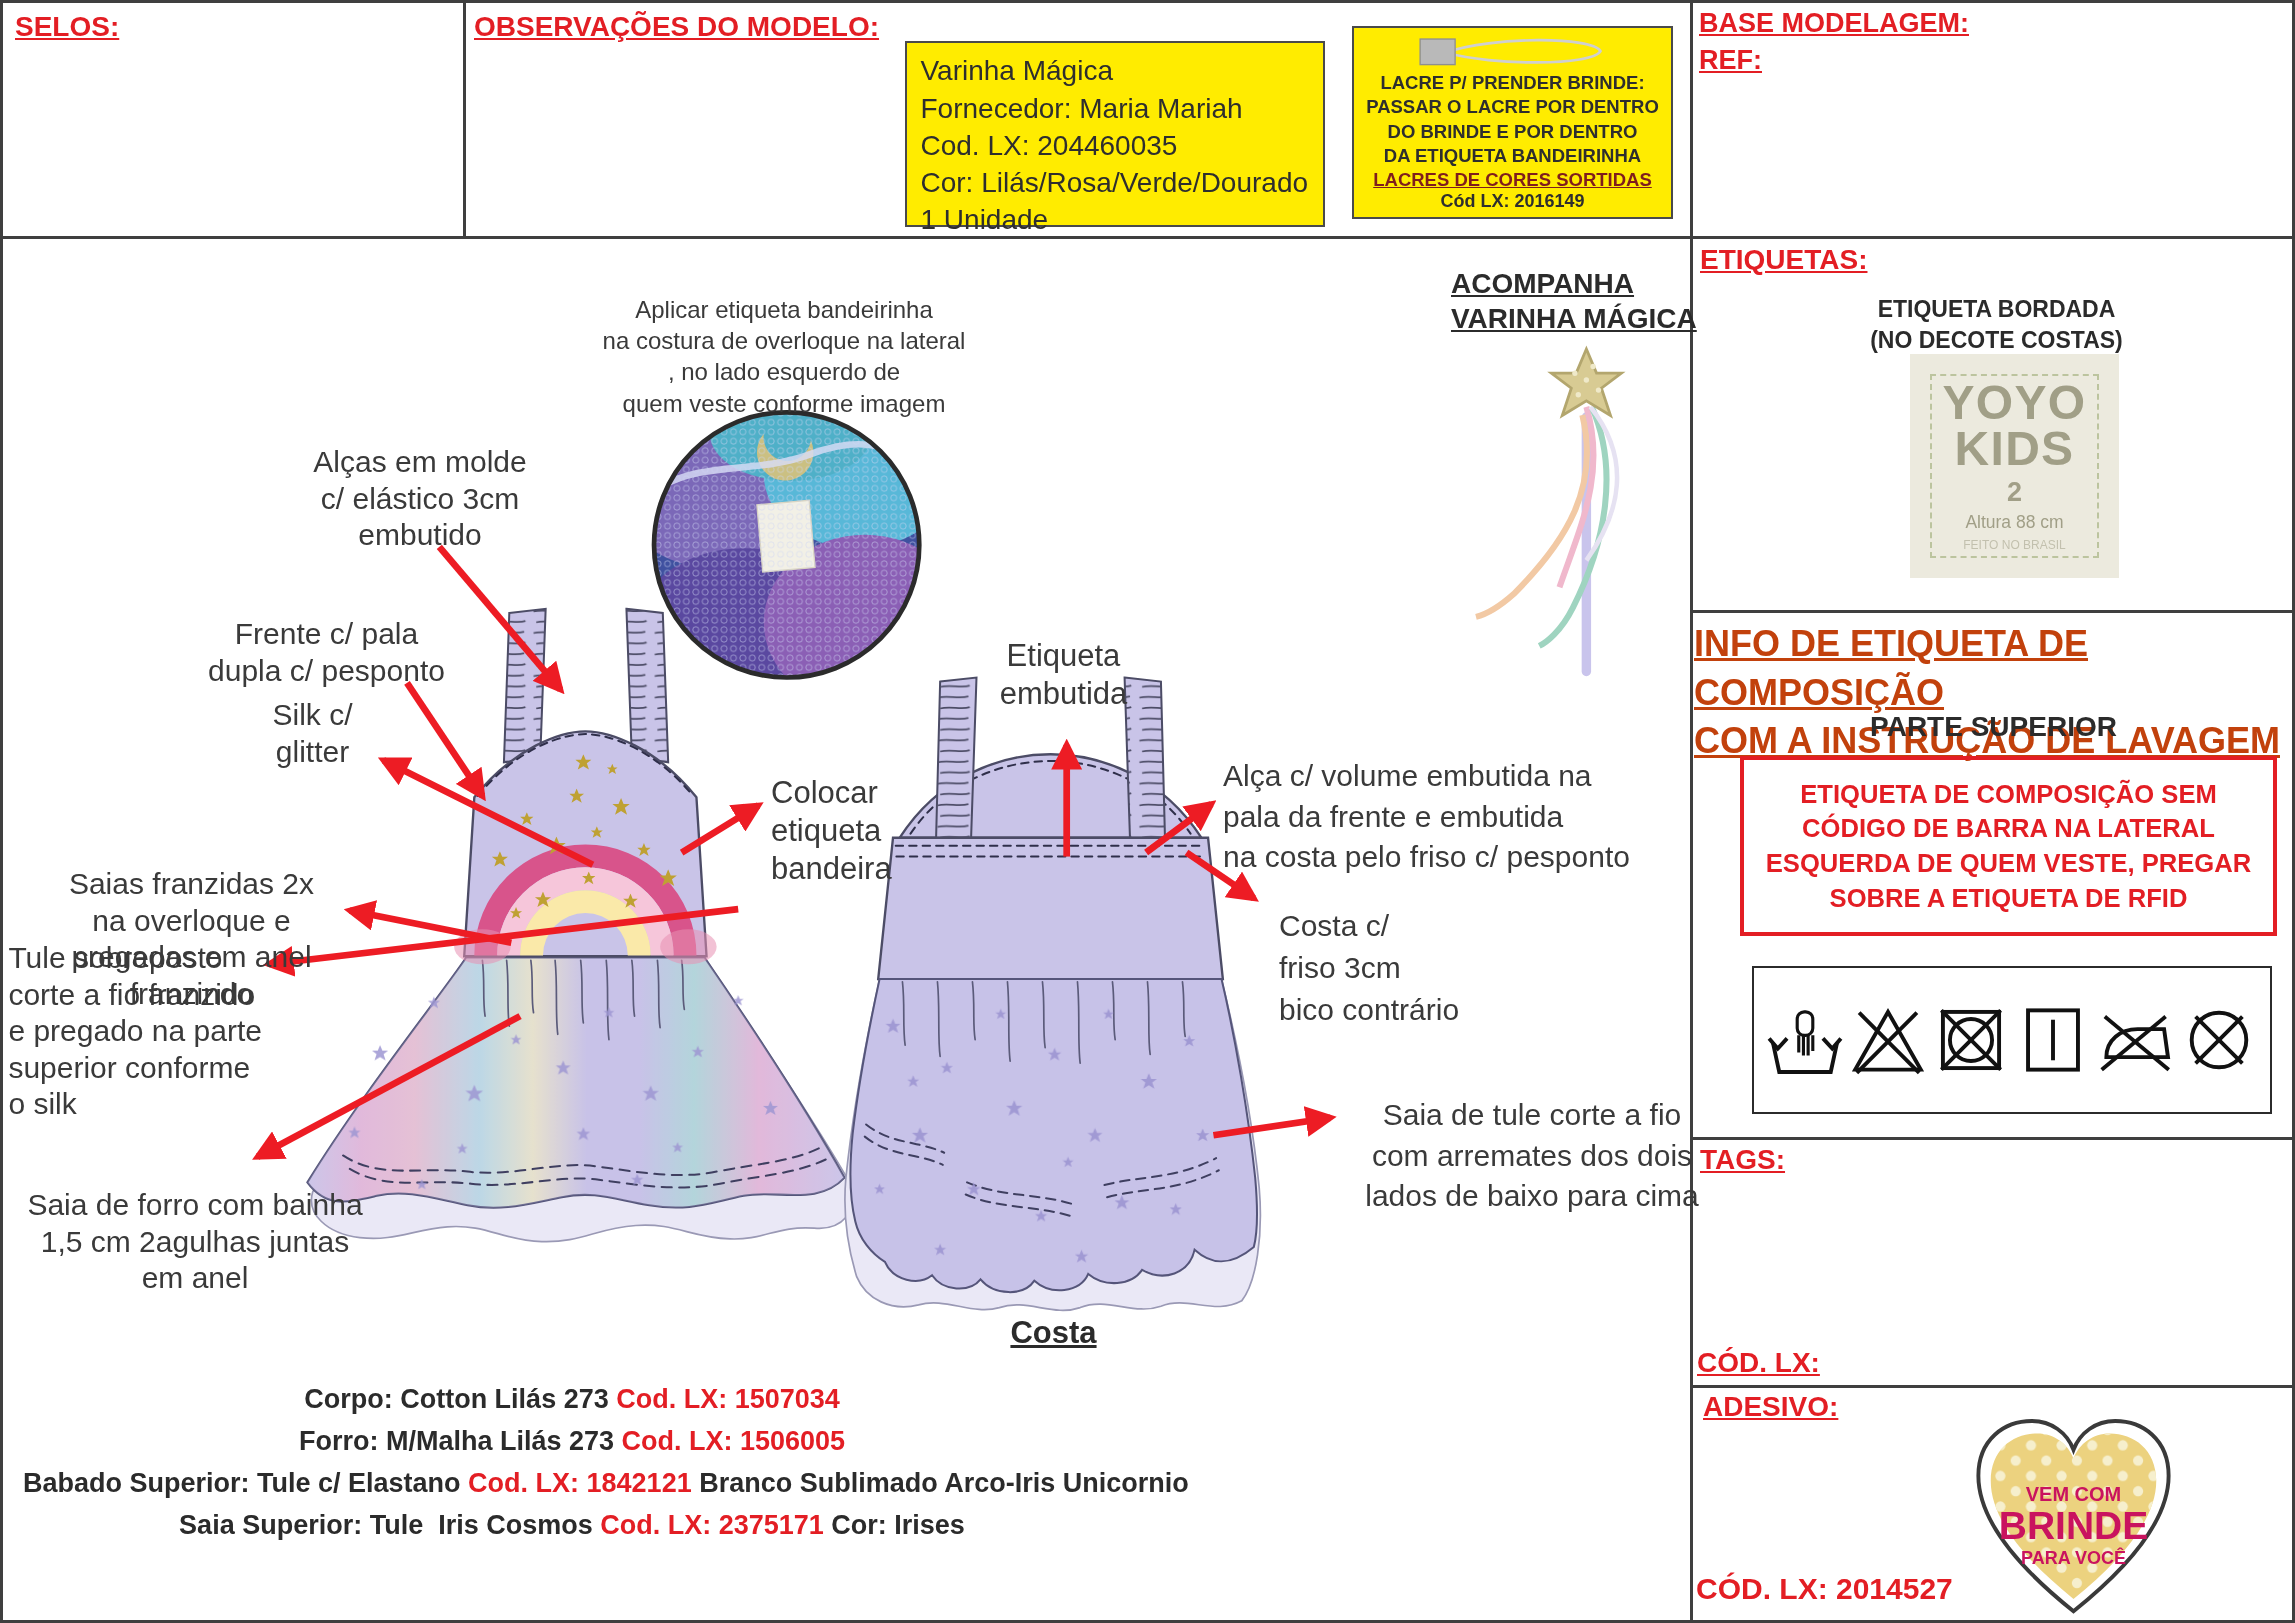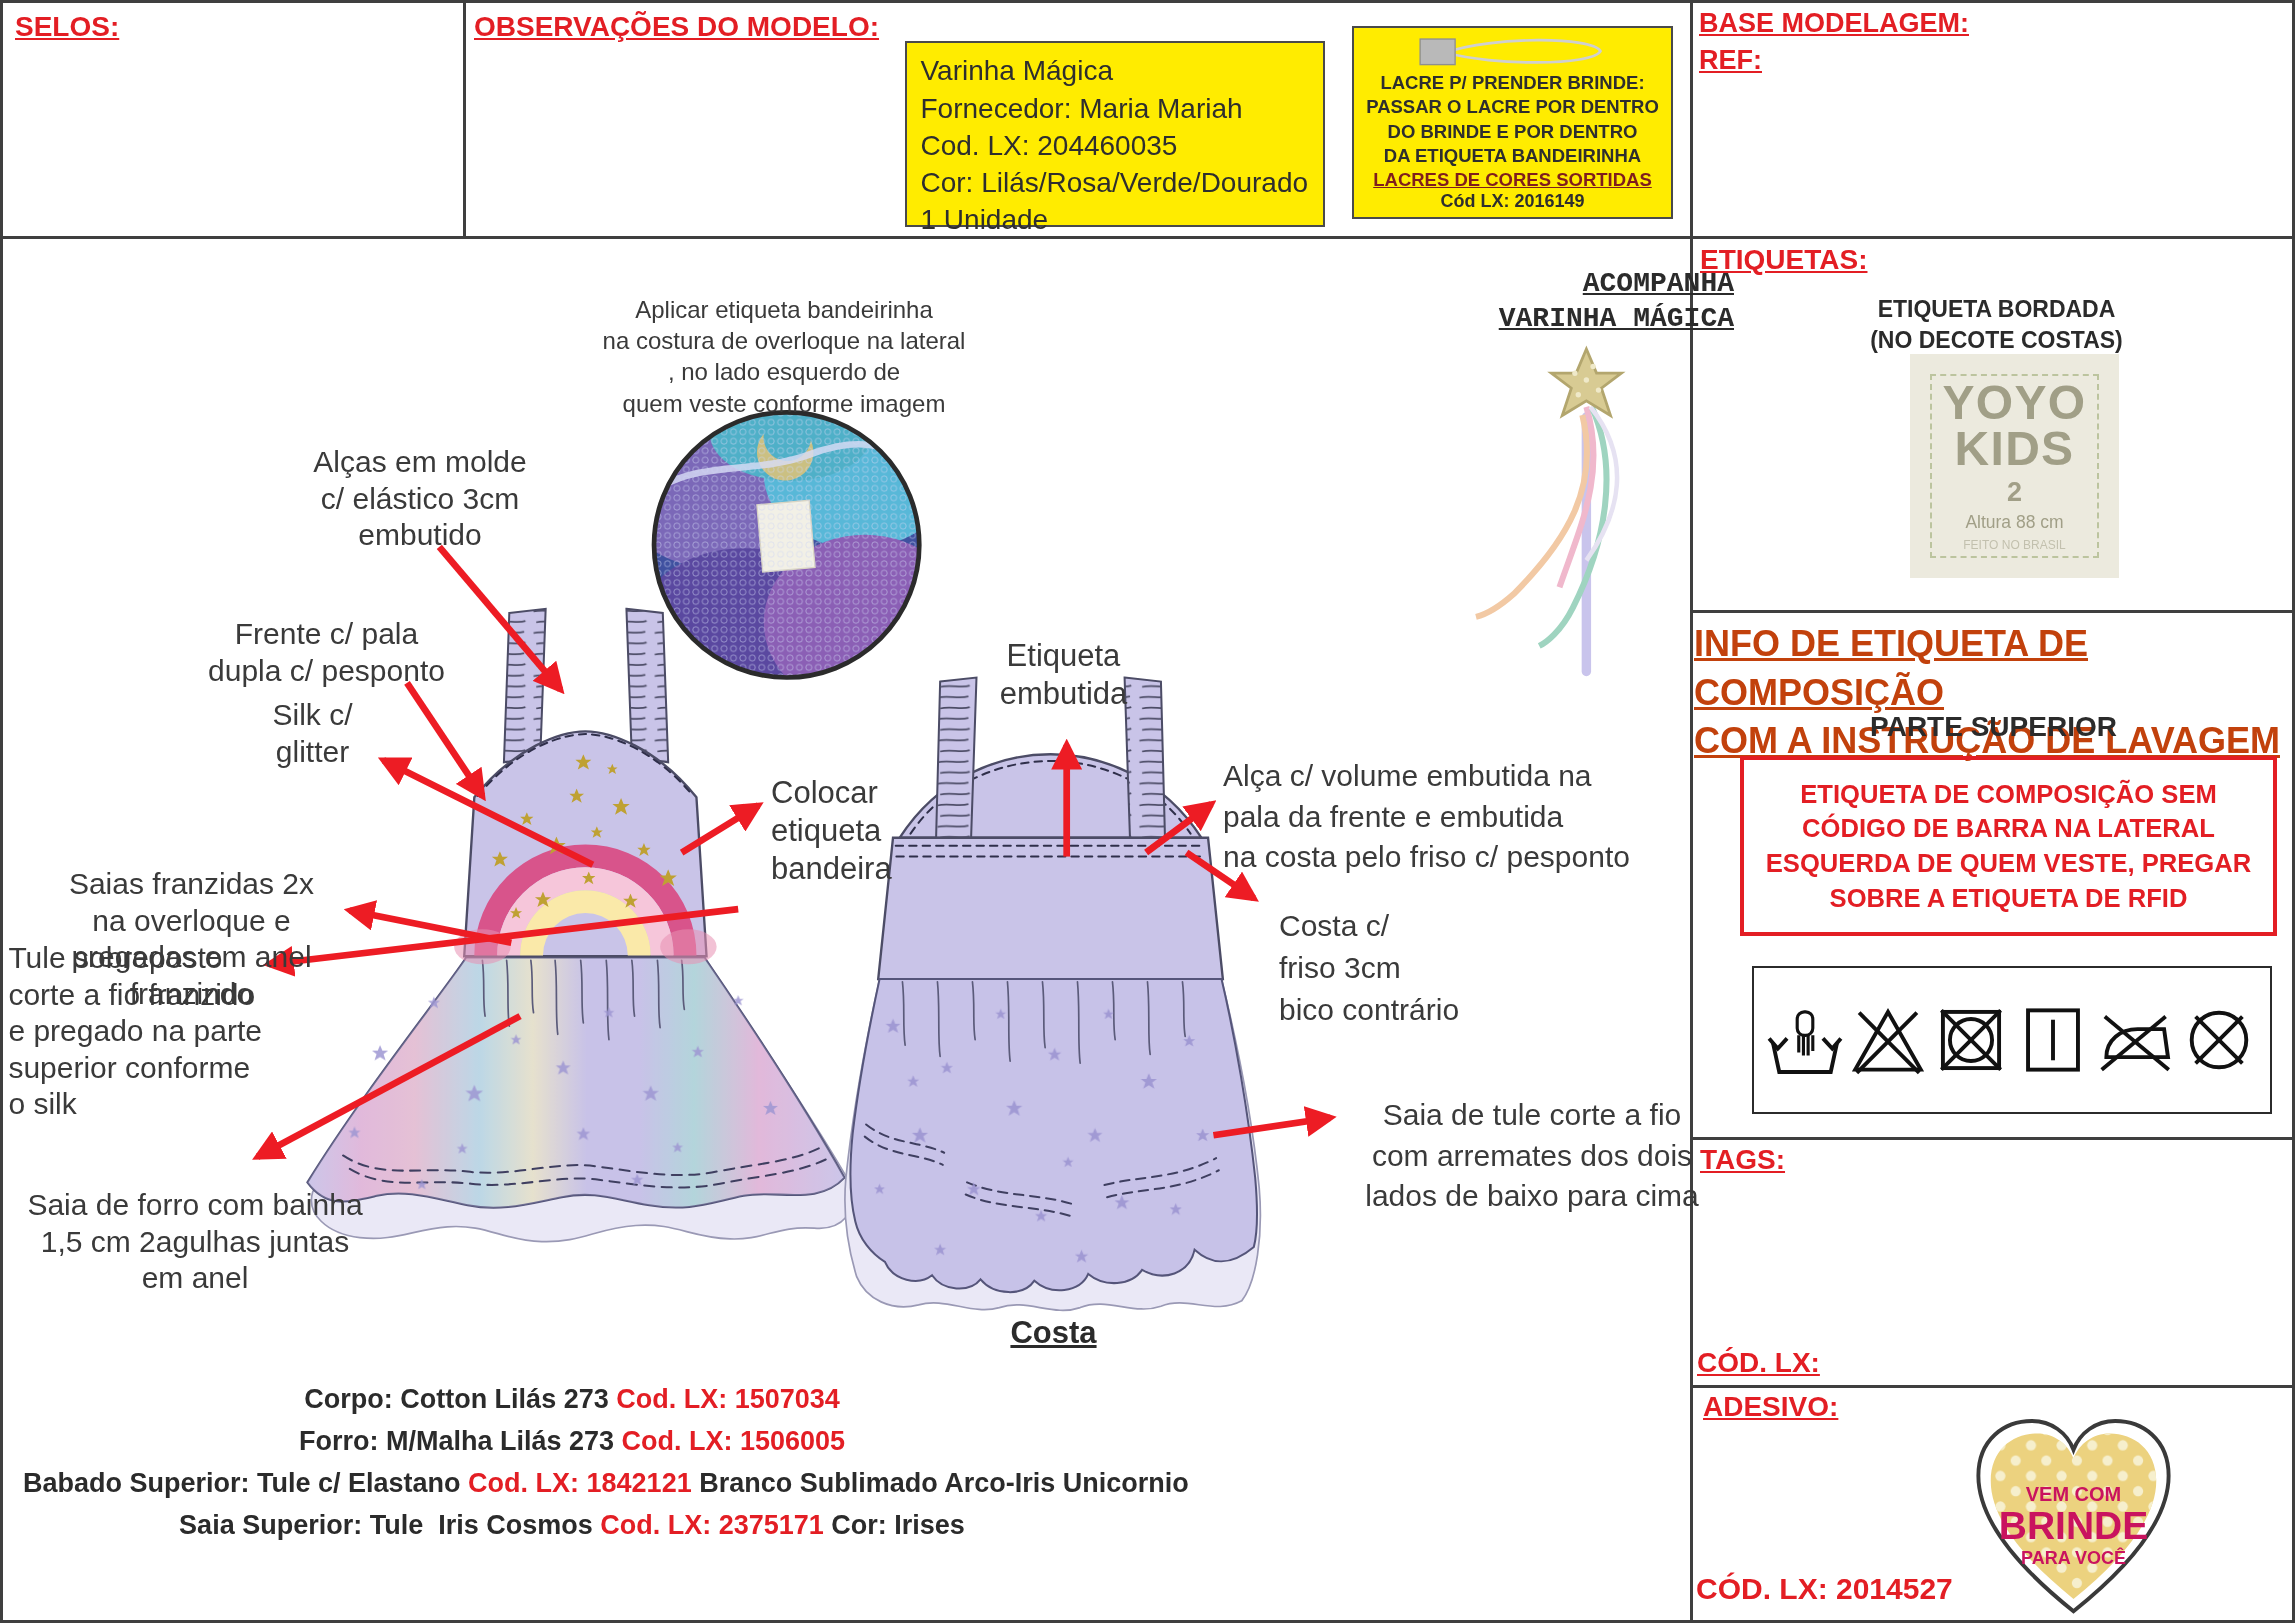"ACOMPANHA" .acomp { font-family: Liberation Mono, monospace -> none; text-align: right -> left }
